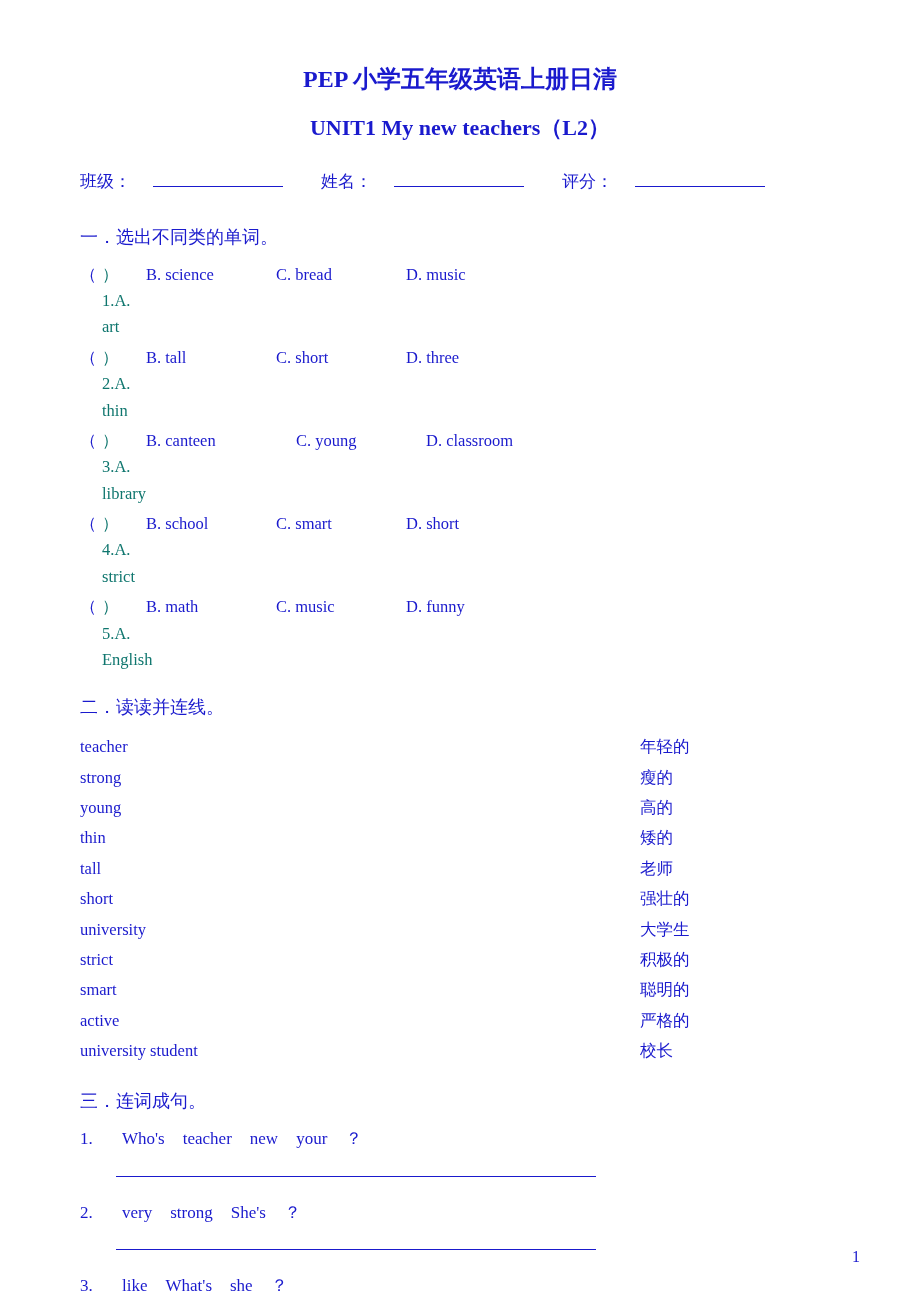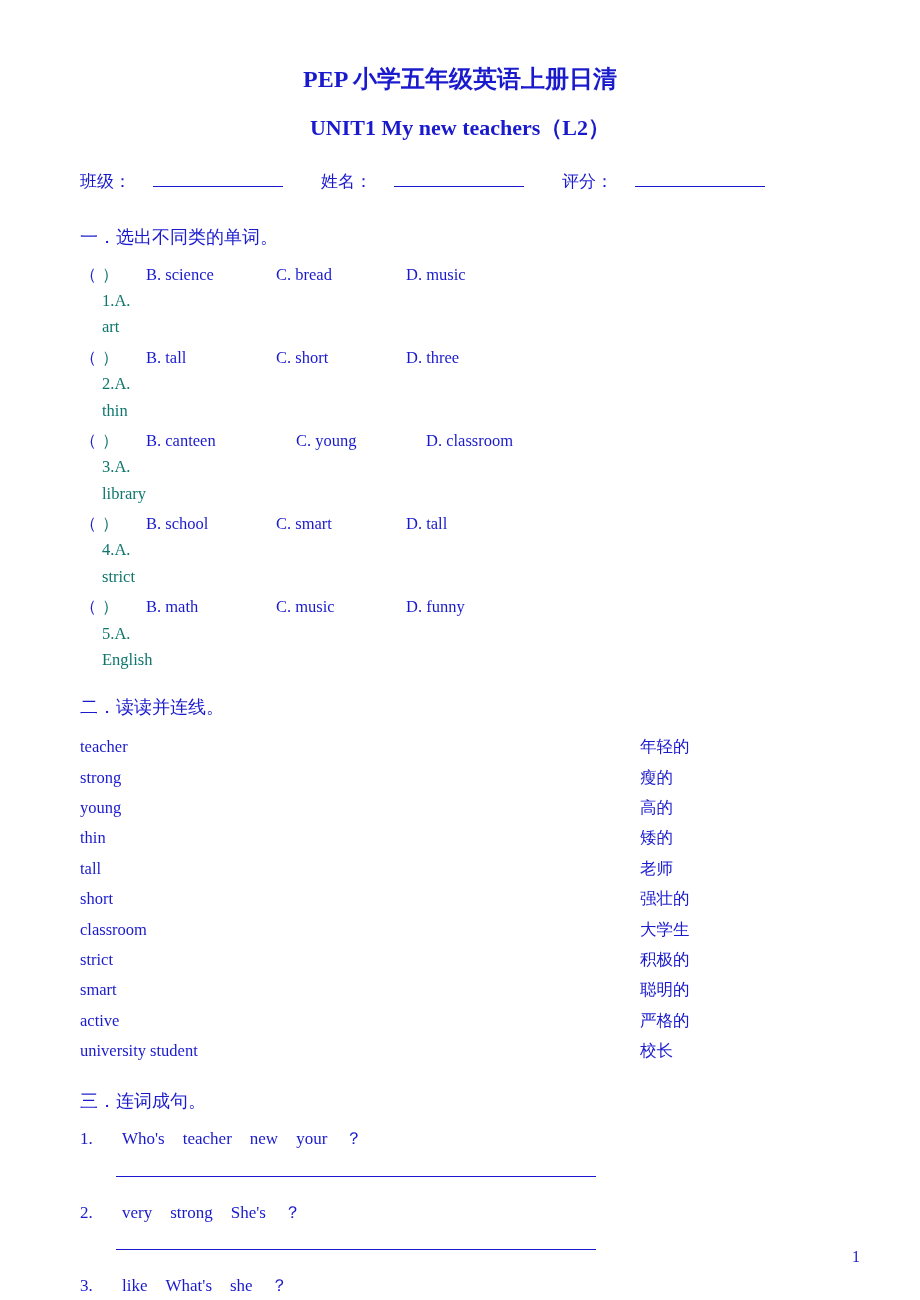"D. tall" span.choice { text: tall -> short }
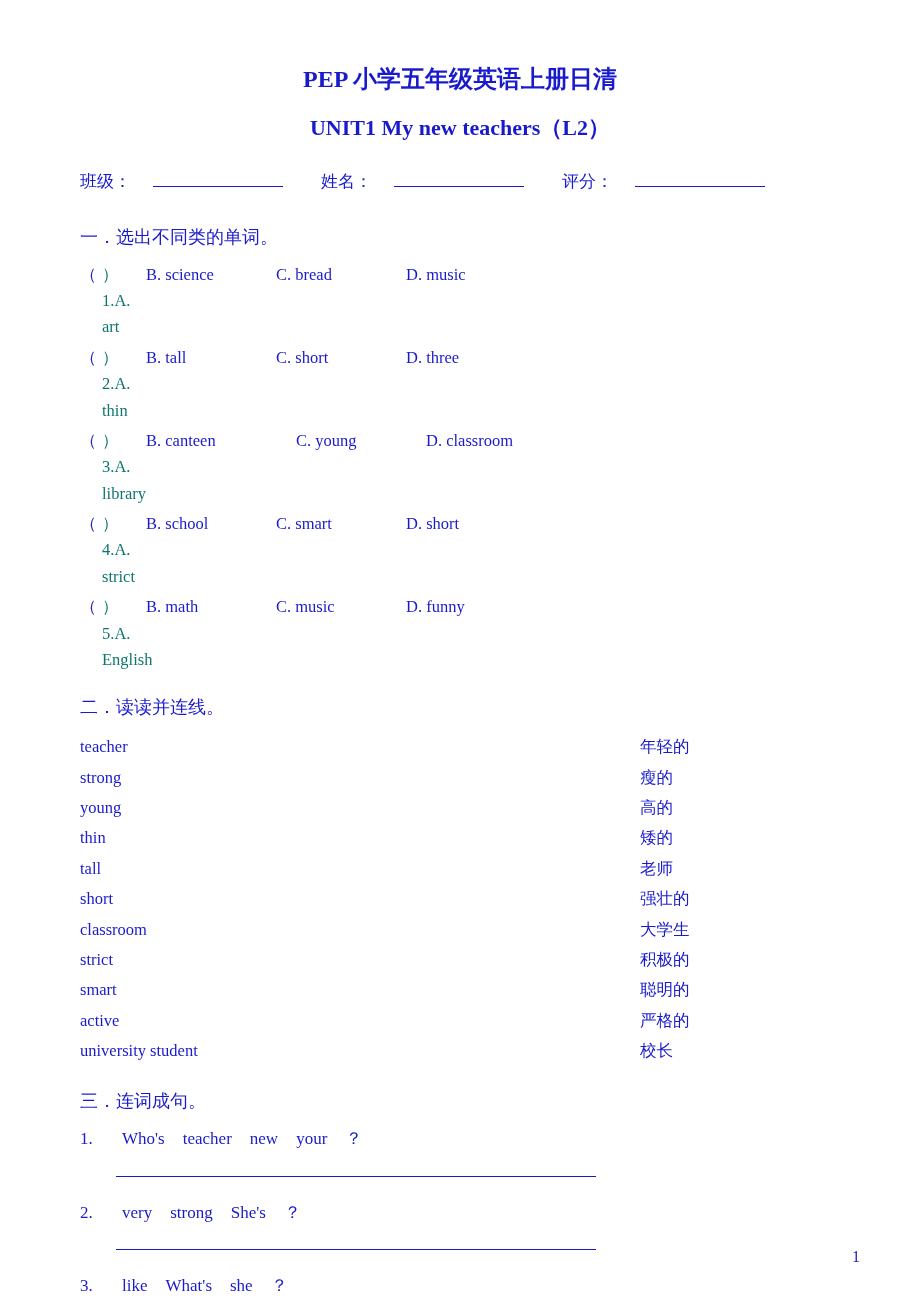"classroom" div.match-left { text: classroom -> university }
